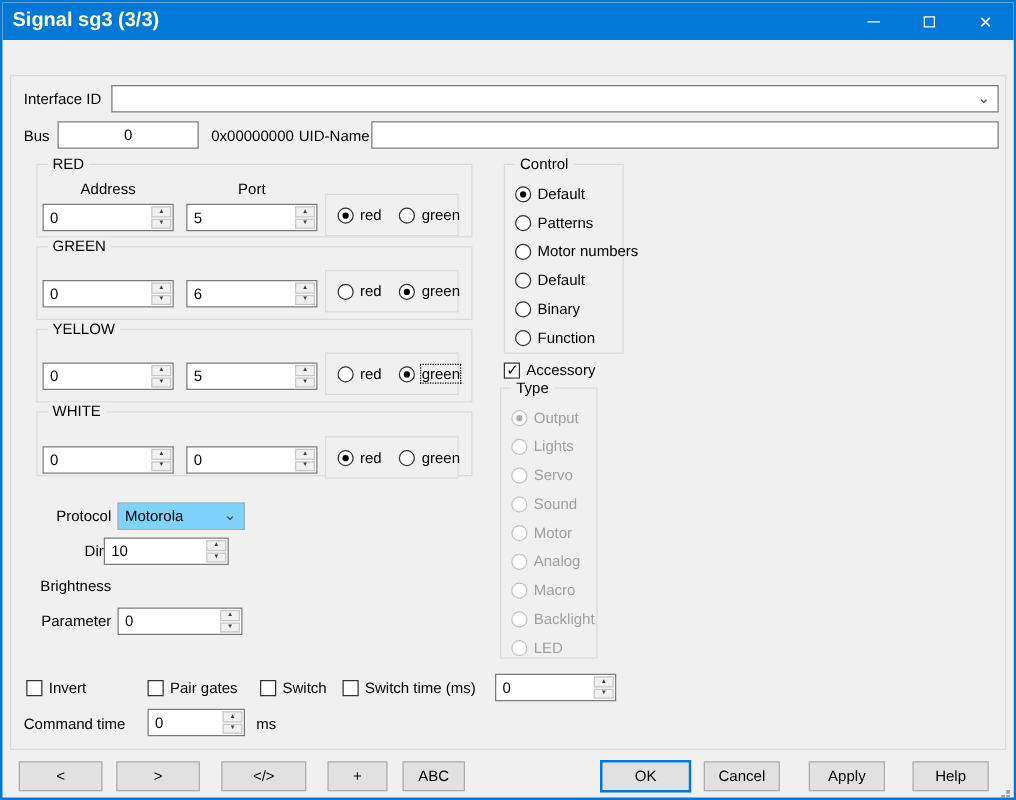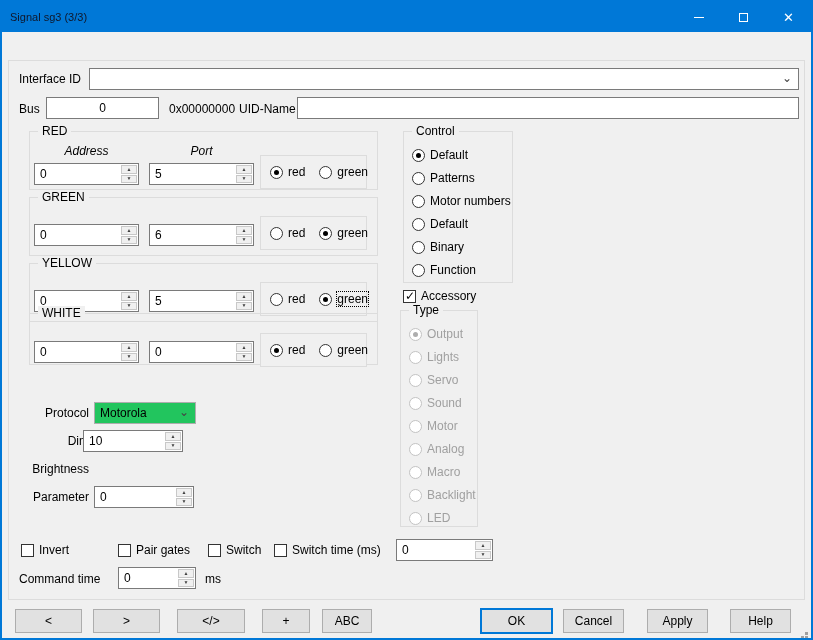"Signal sg3 (3/3)" .titlebar .title { color: #0f172a -> #fef9c3; font-size: 11px -> 16px; font-weight: none -> bold }
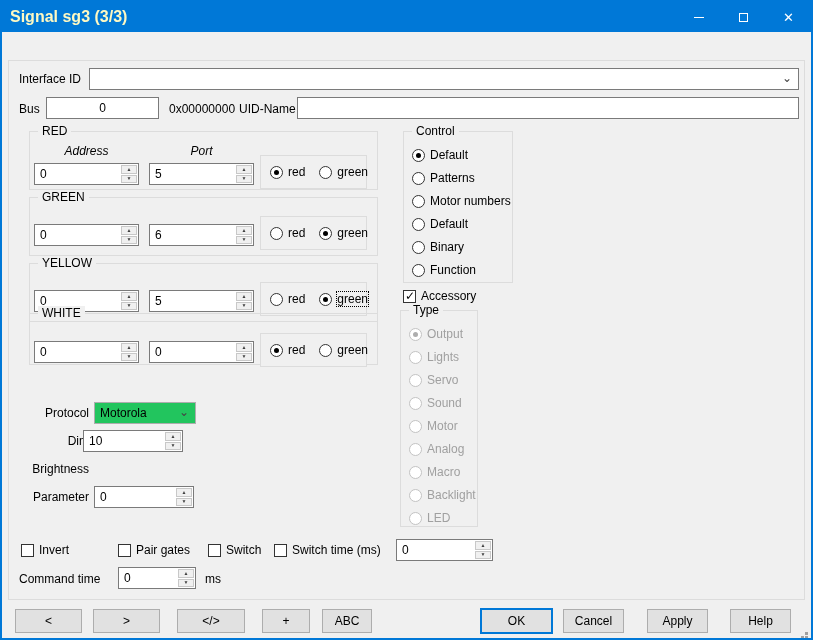"Control" div.groupbox { width: 110px -> 96px }
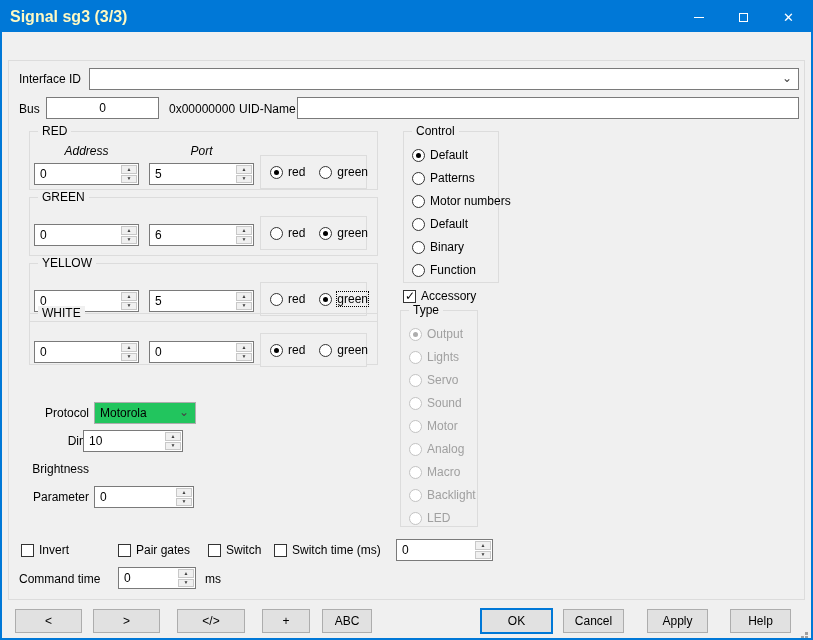"Address" .col-label { font-style: italic -> none }
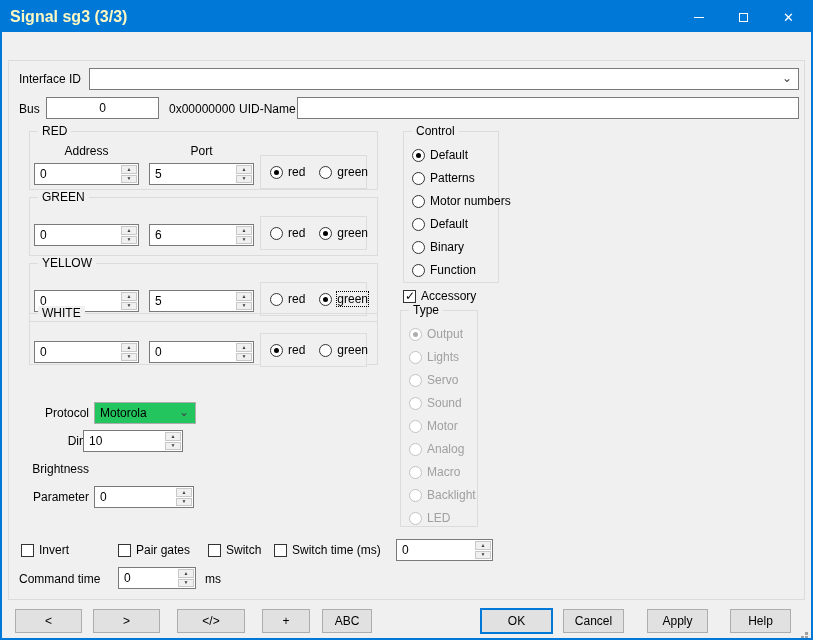"WHITE" div.groupbox { top: 252px -> 268px }
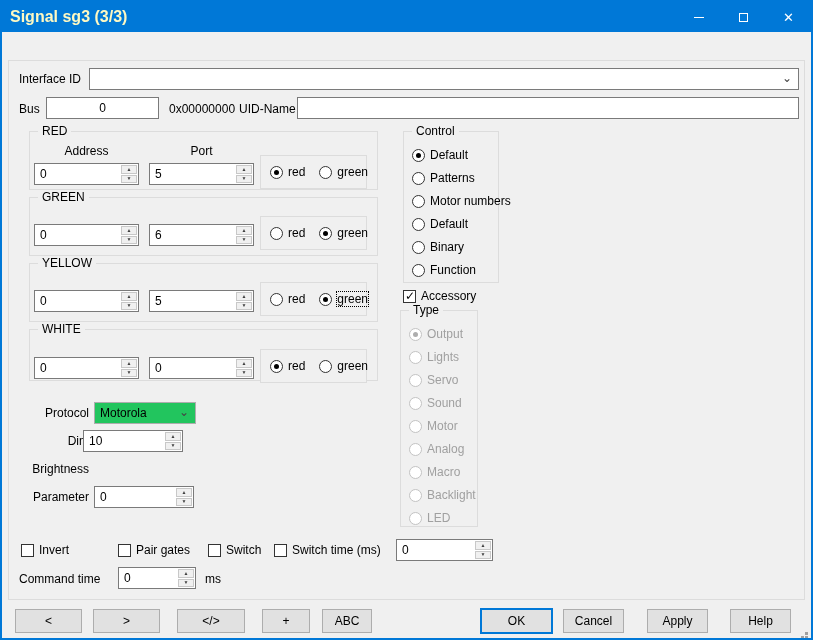"Motorola" .combo.grey { background: #22c55e -> #7dd3fc }
